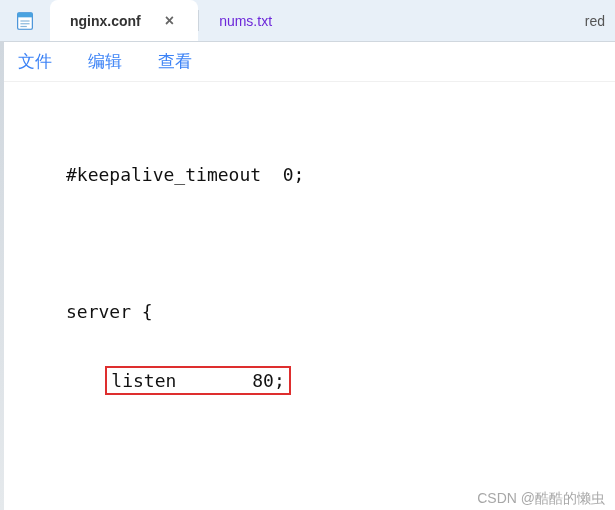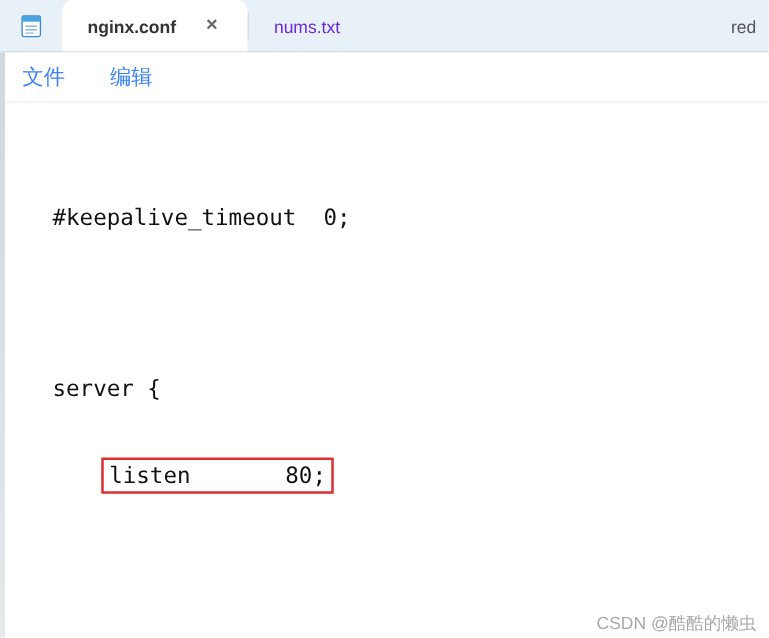"查看" span.menu-item { html: none -> <span>查看</span> }
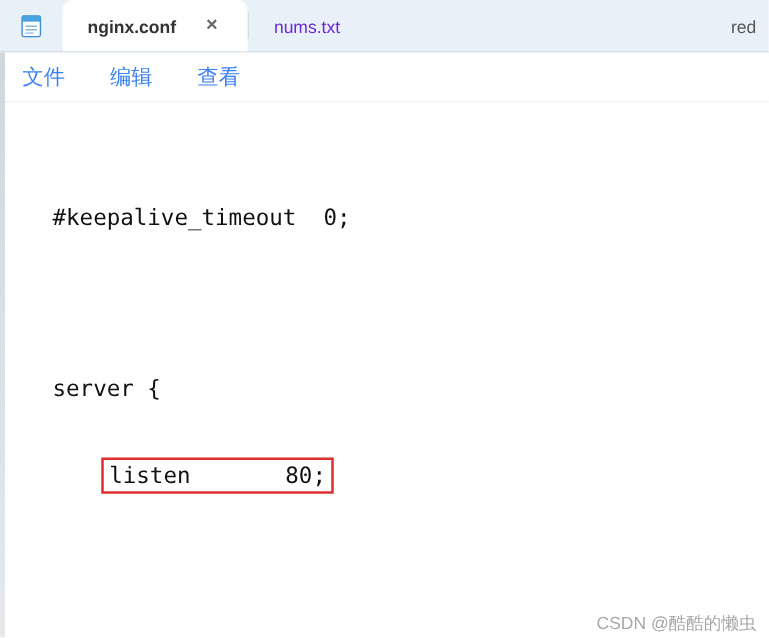"#keepalive_timeout 0;" .line { margin-left: none -> 24px }
